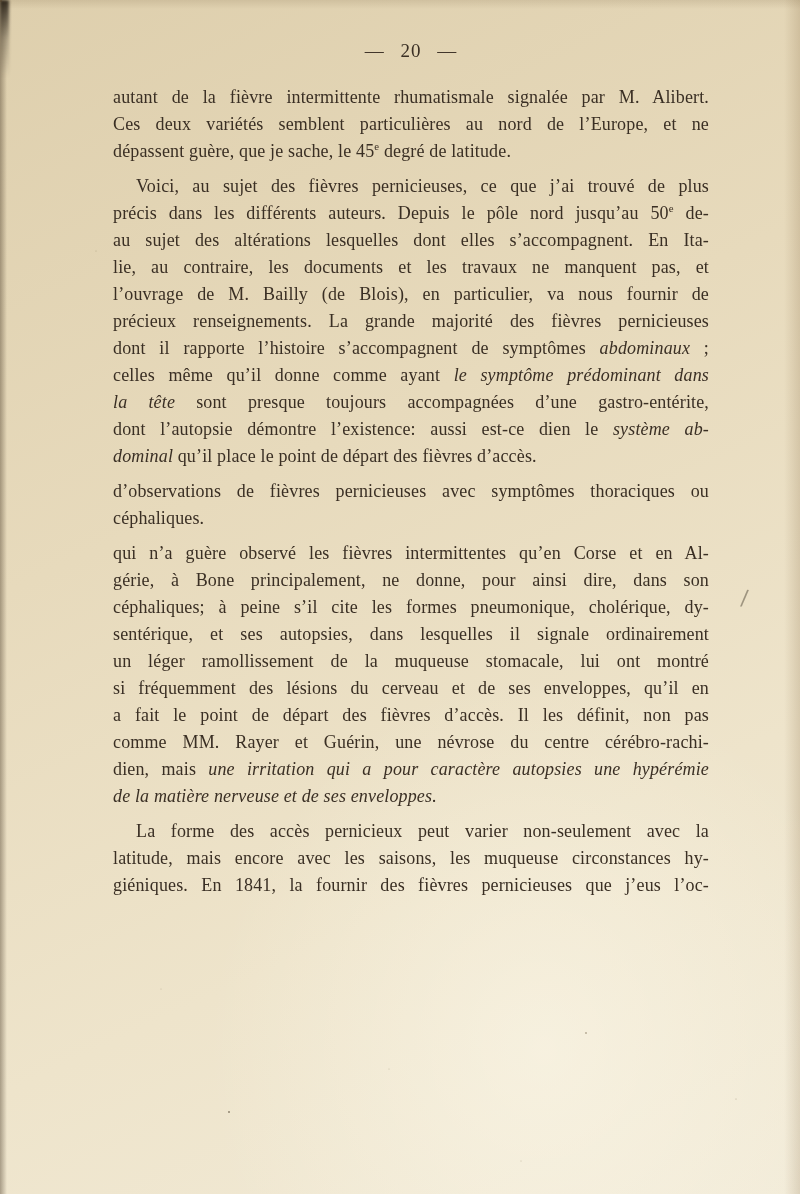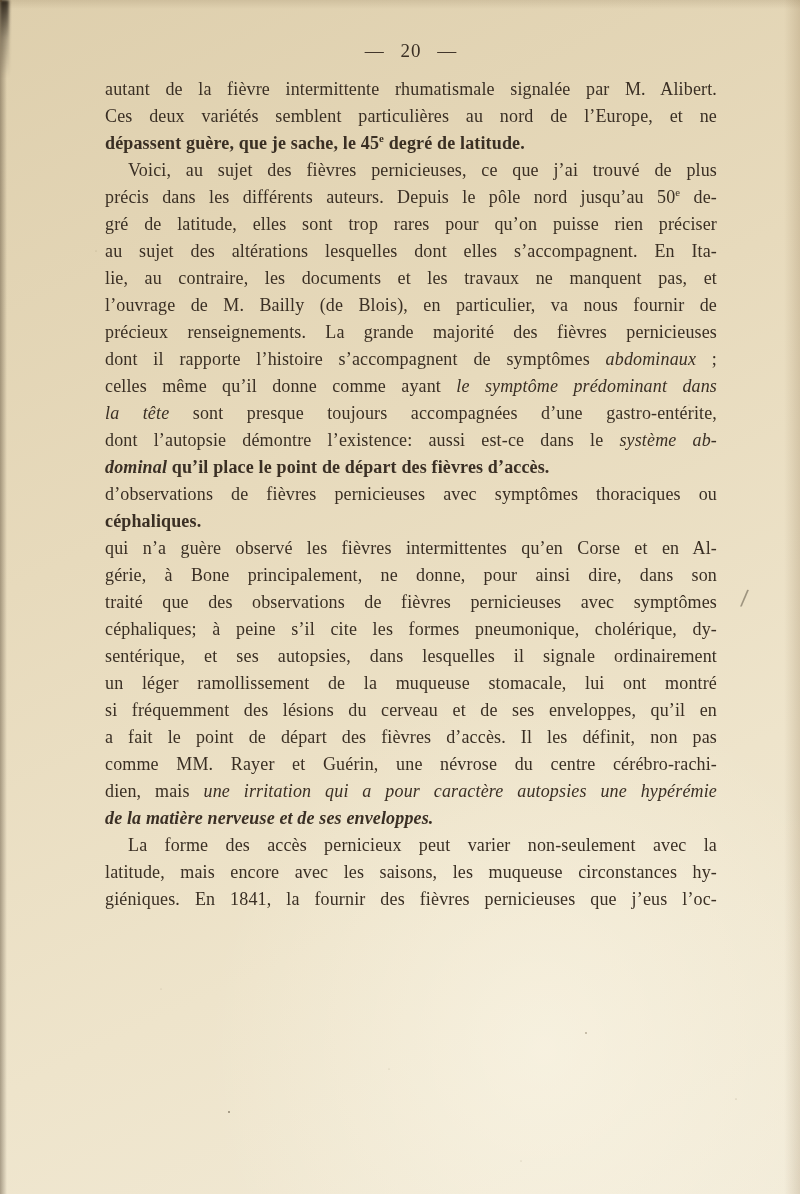"autant de la fièvre intermittente" .para { margin: 0 -> 8px }
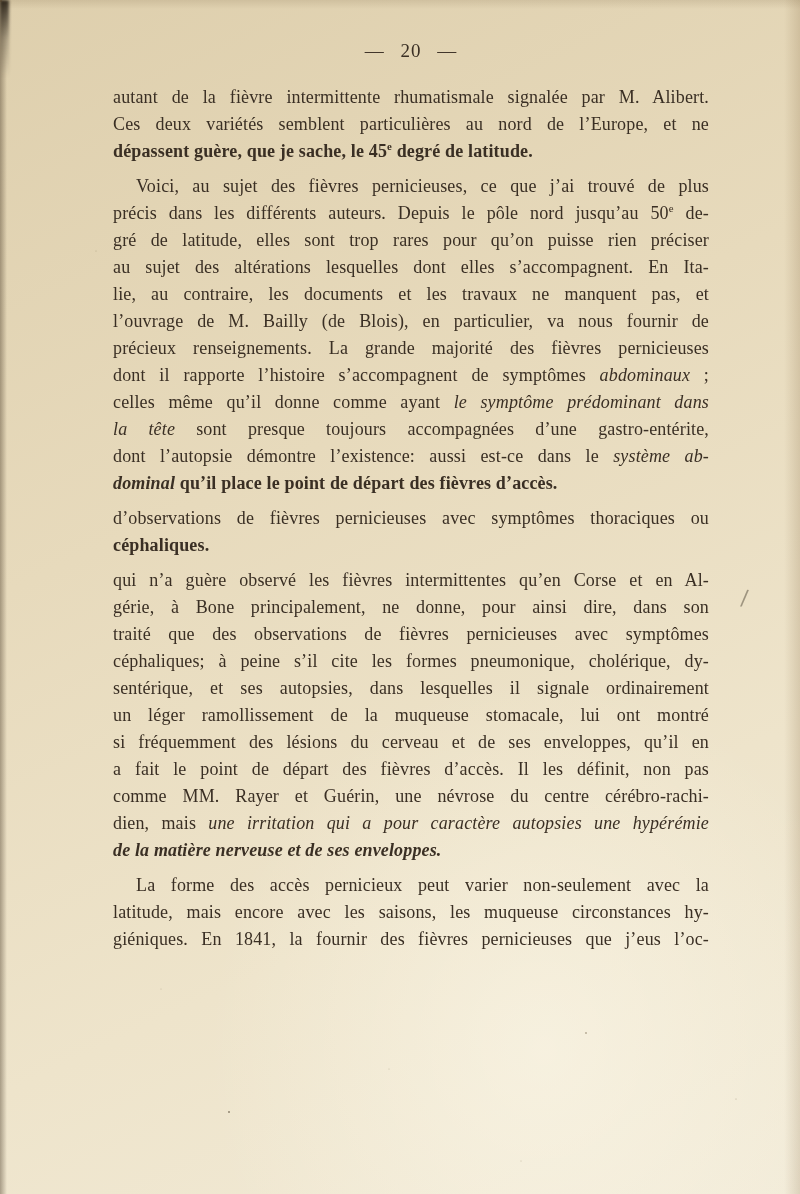"dépassent guère, que je sache," .line.short { font-weight: bold -> none }
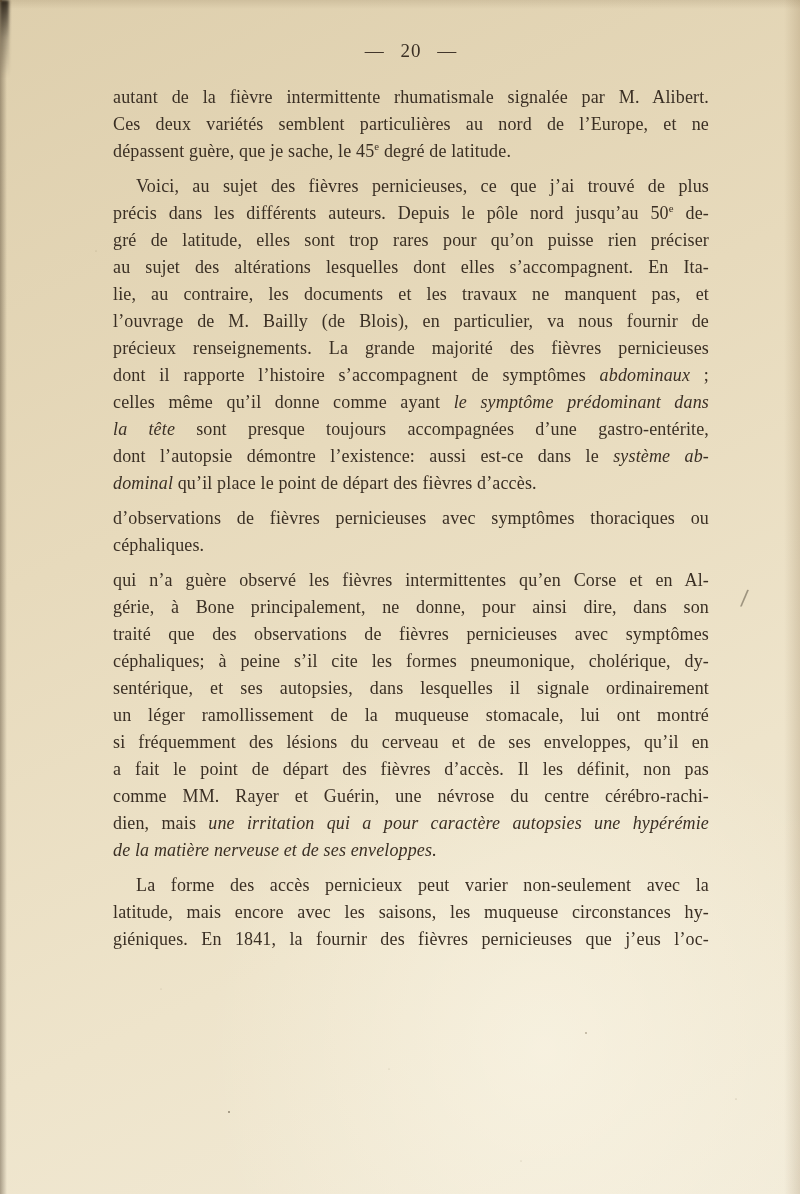"gré de latitude, elles sont" div.line { html: <div><span>gré de latitude, elles sont trop rares pour qu’on puisse rien préciser</span></div> -> none }
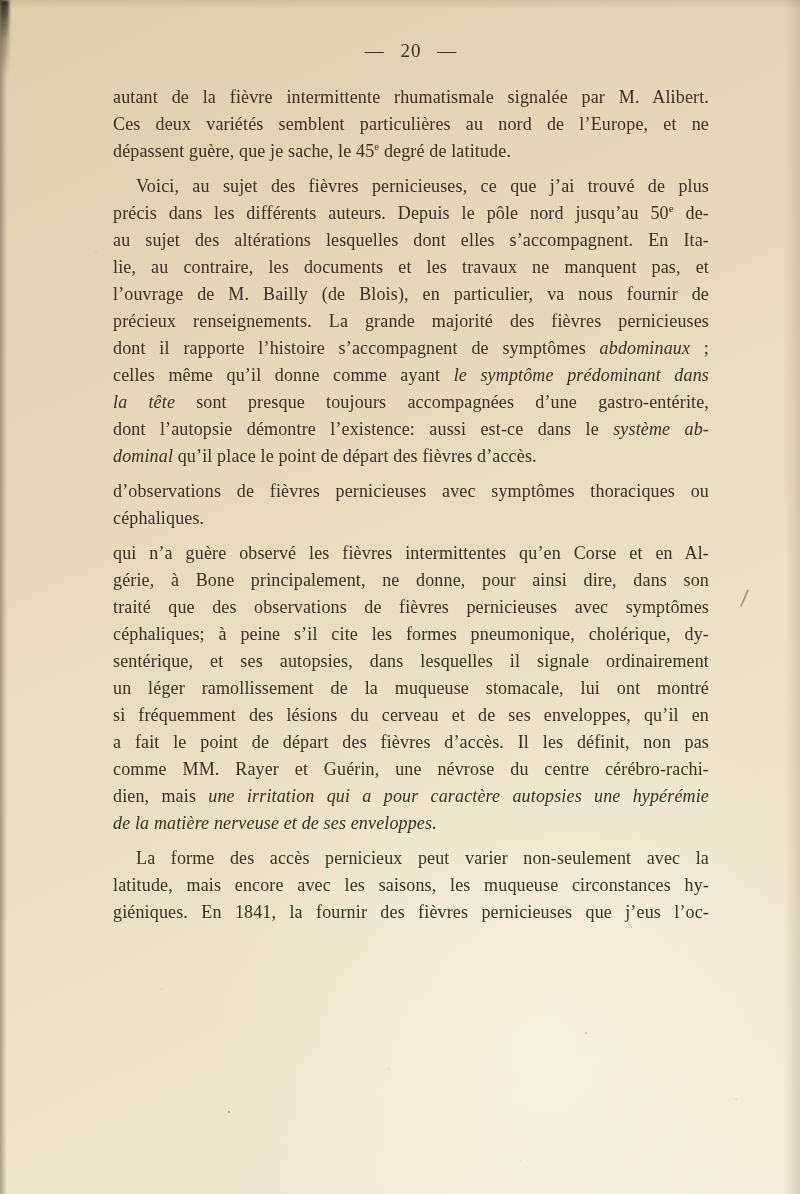"dont l’autopsie démontre l’existence:" span { text: dans -> dien }
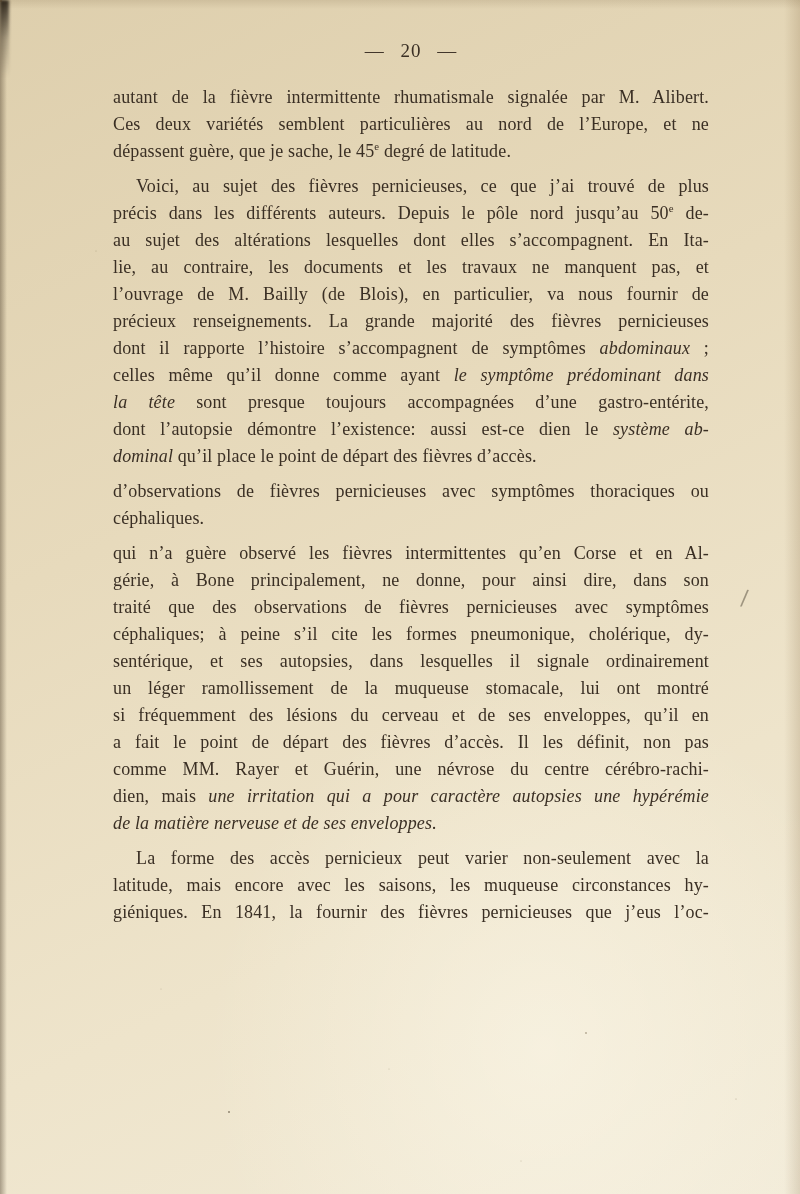"traité que des observations de" div.line { html: <div><span>traité que des observations de fièvres pernicieuses avec symptômes</span></div> -> none }
